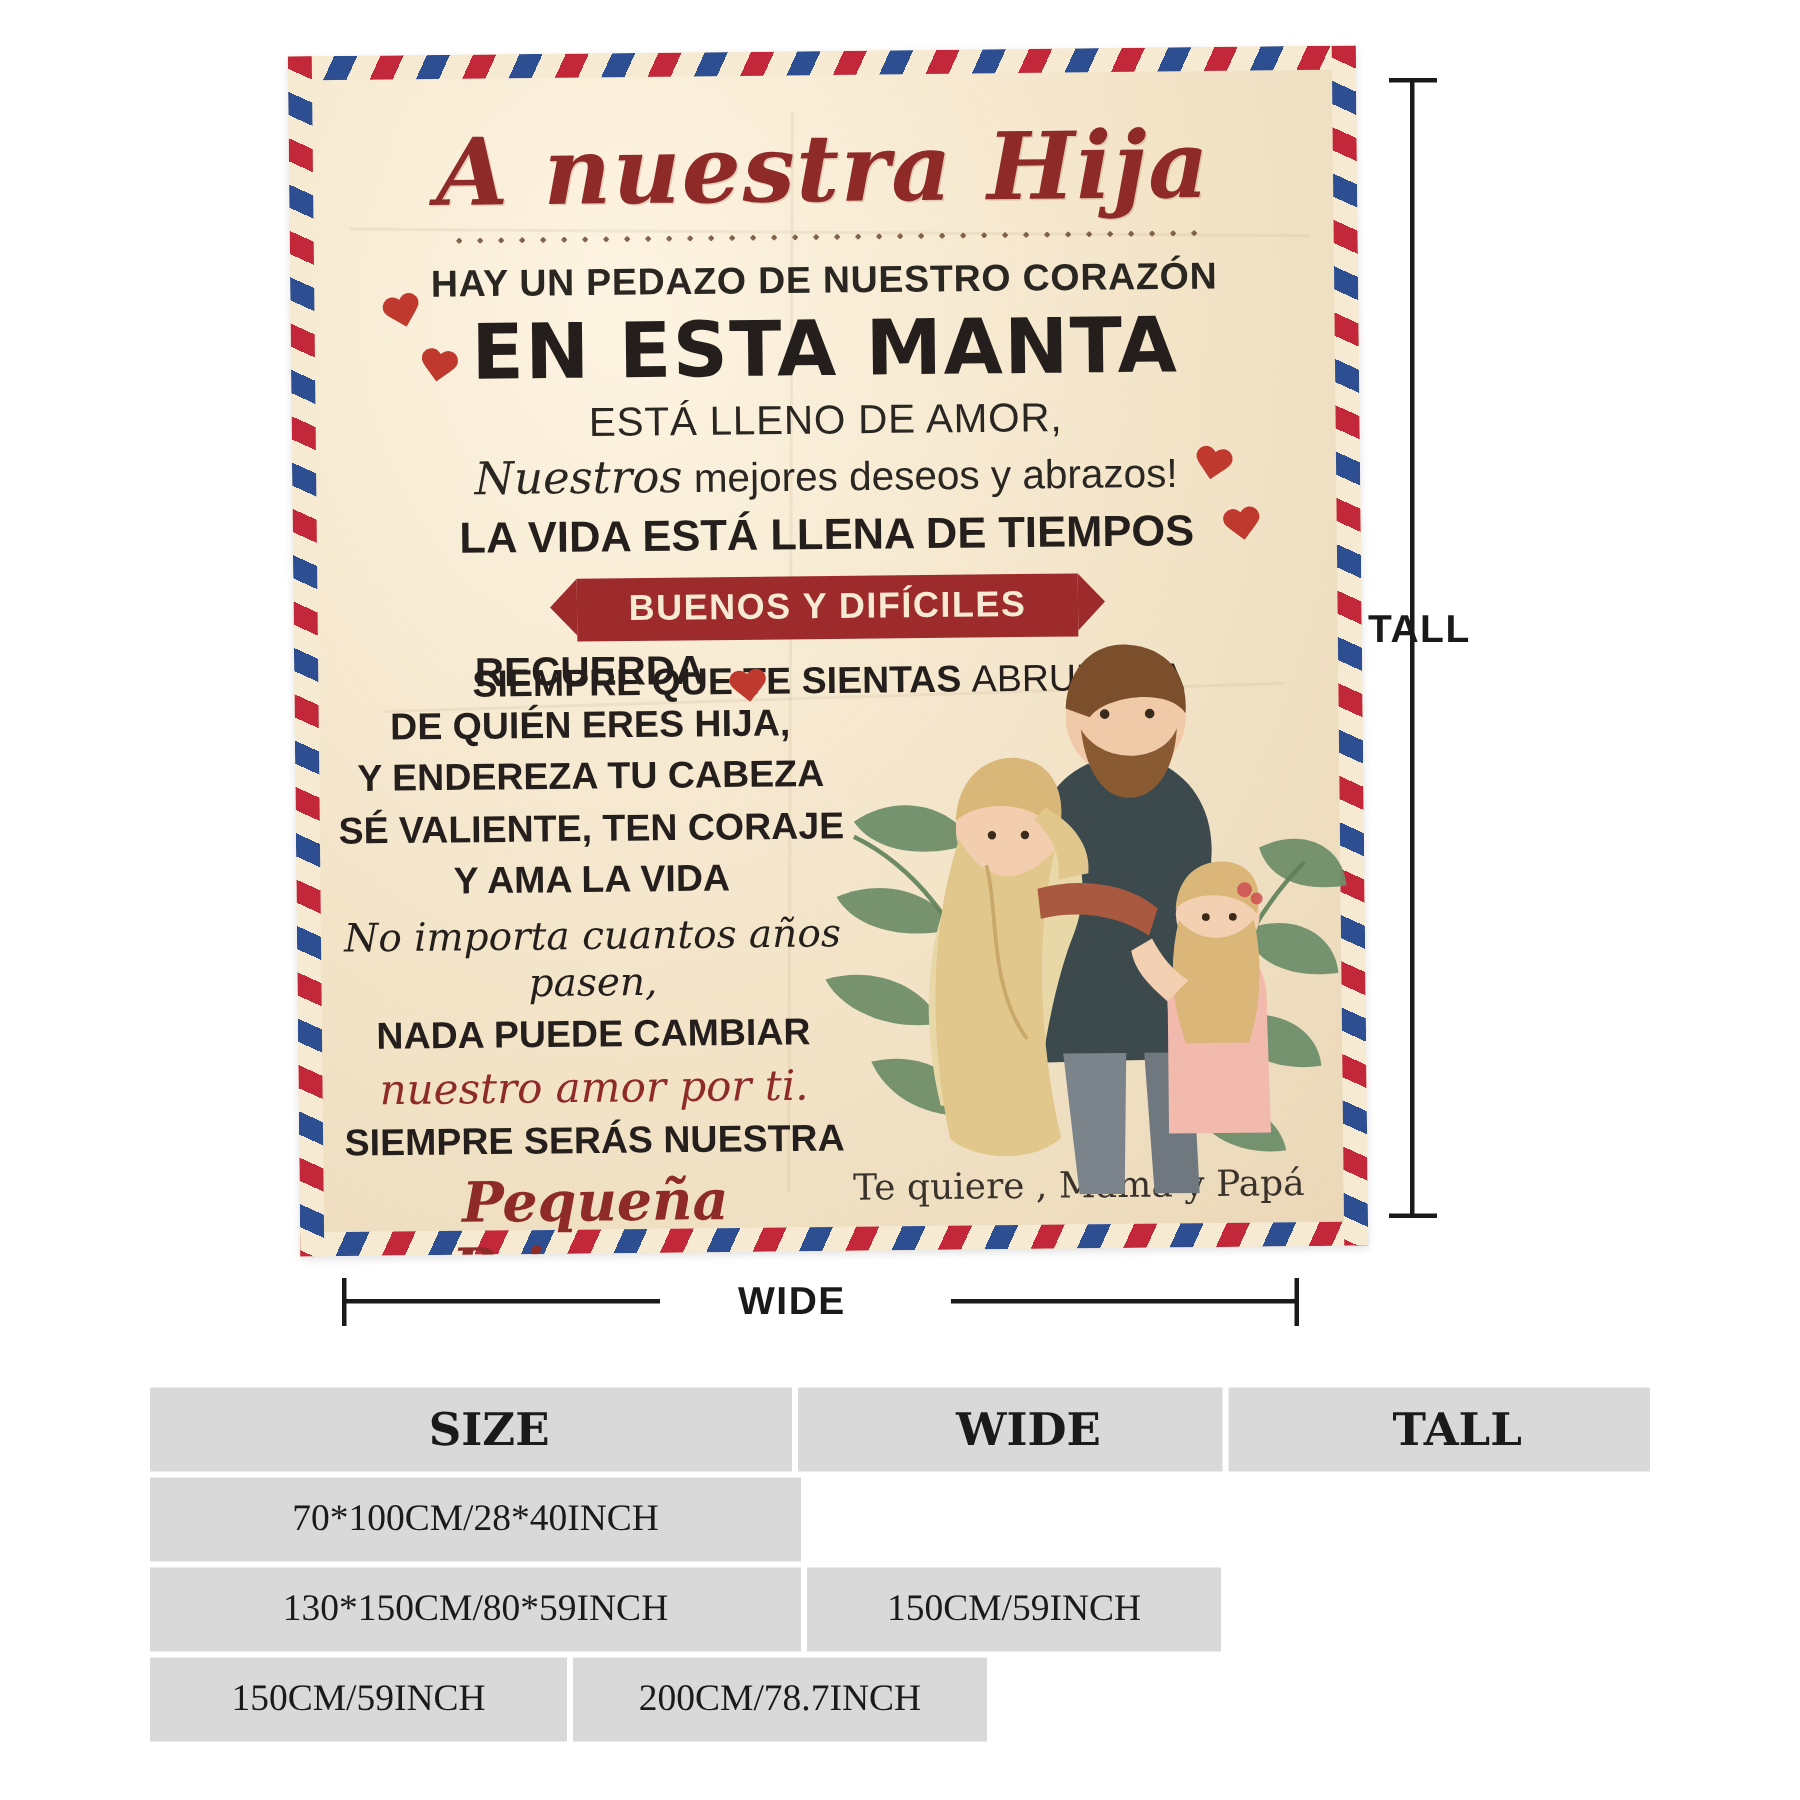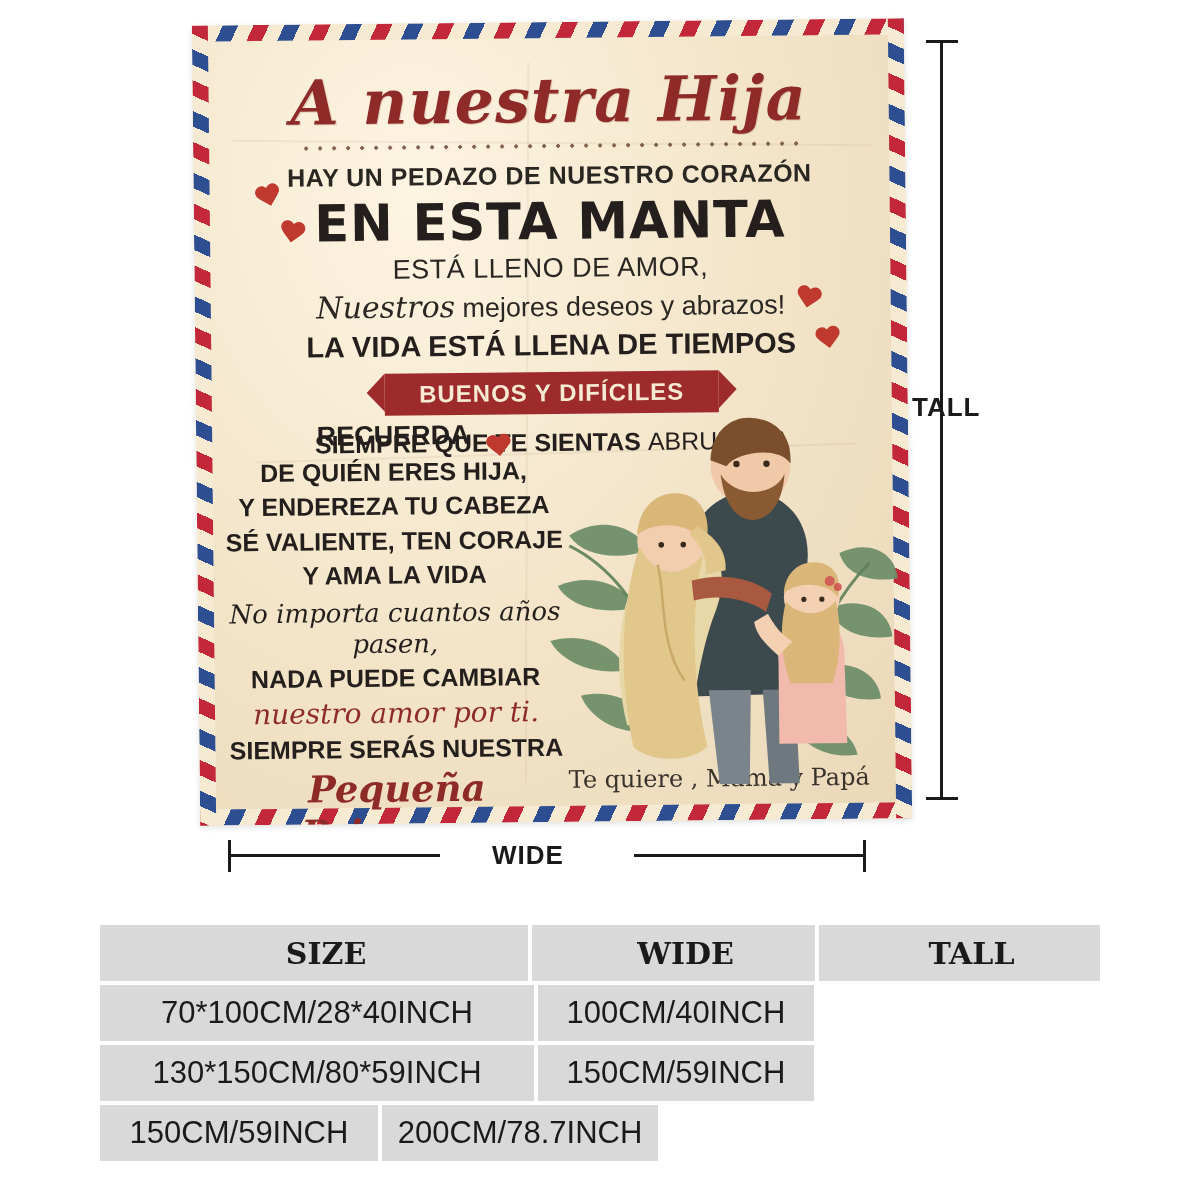"A nuestra Hija" #product-area { top: 0 -> 12px }
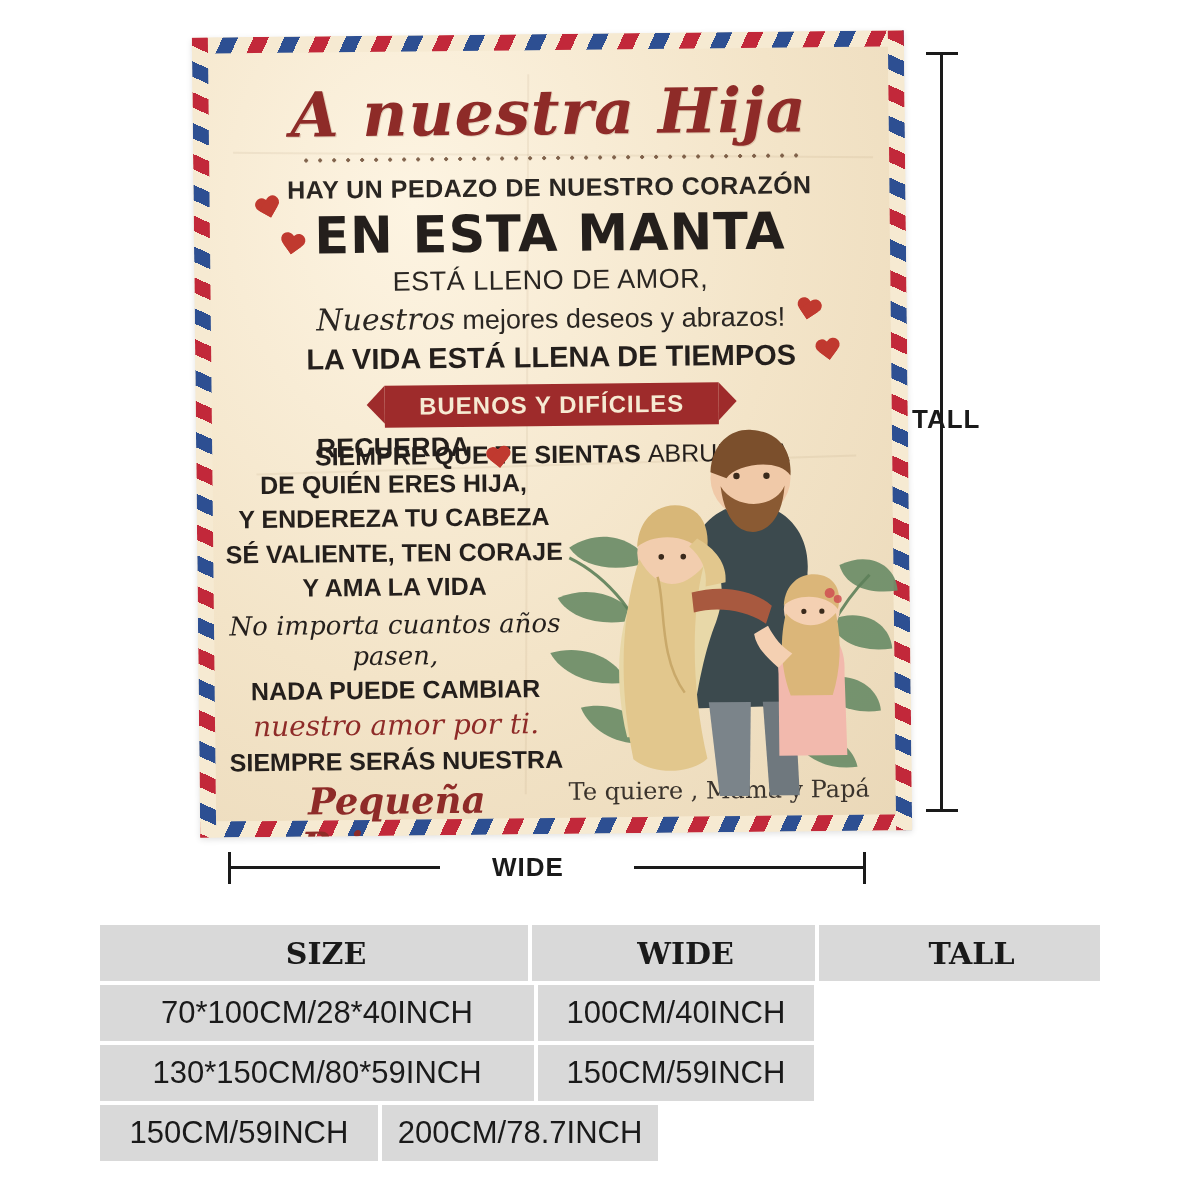"70*100CM/28*40INCH" .tcell { font-family: none -> Liberation Serif, serif; font-size: 31px -> 25px }
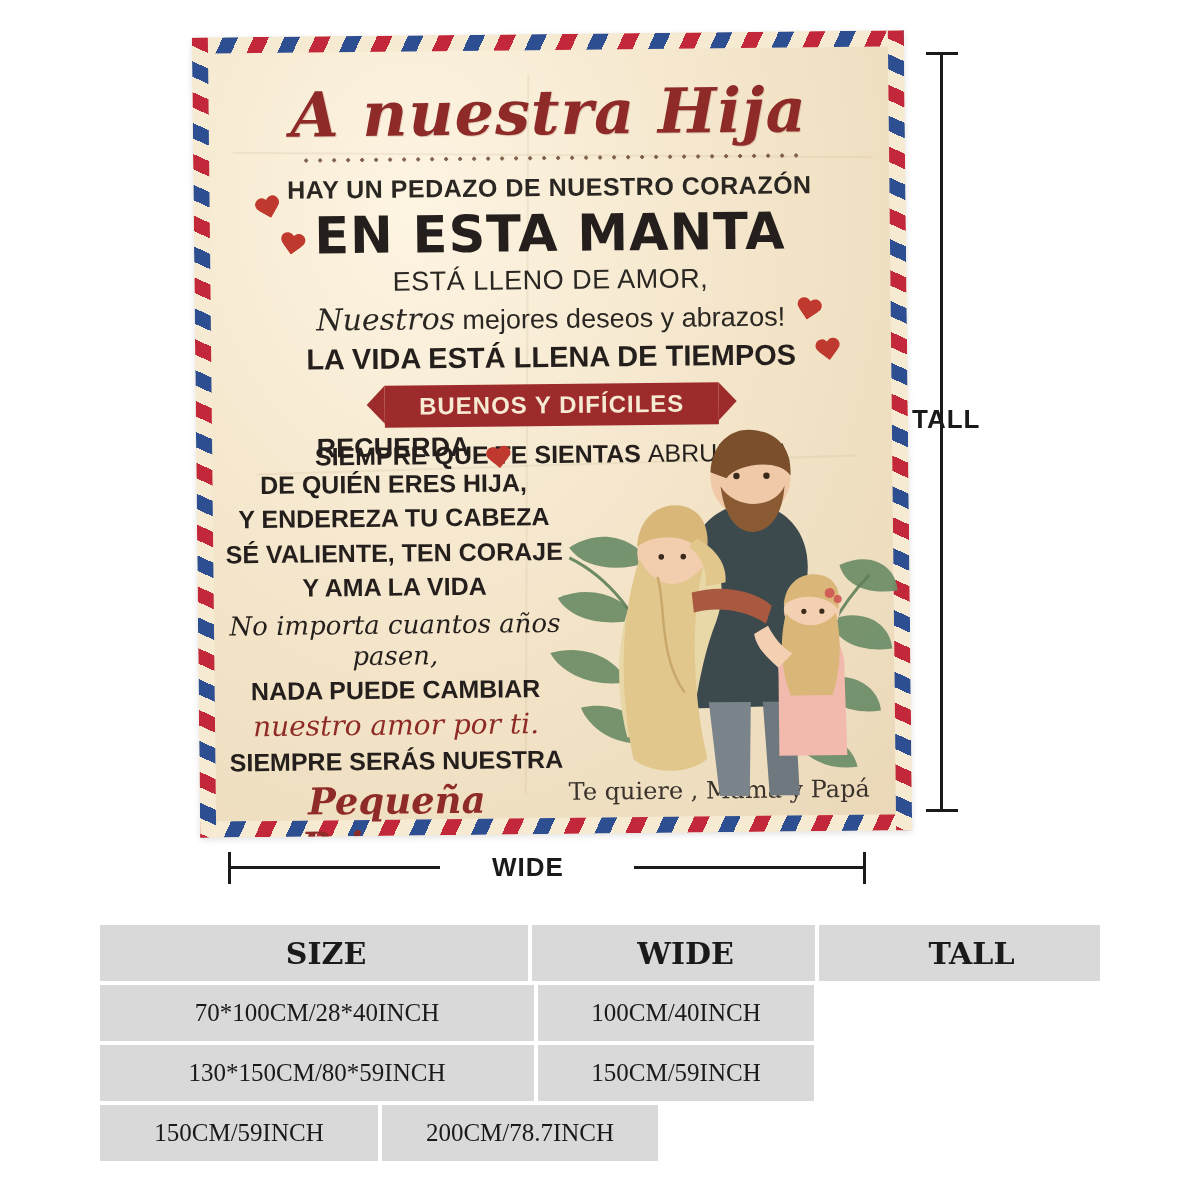"100CM/40INCH" div.tcell { html: <div>100CM/40INCH</div> -> none }
